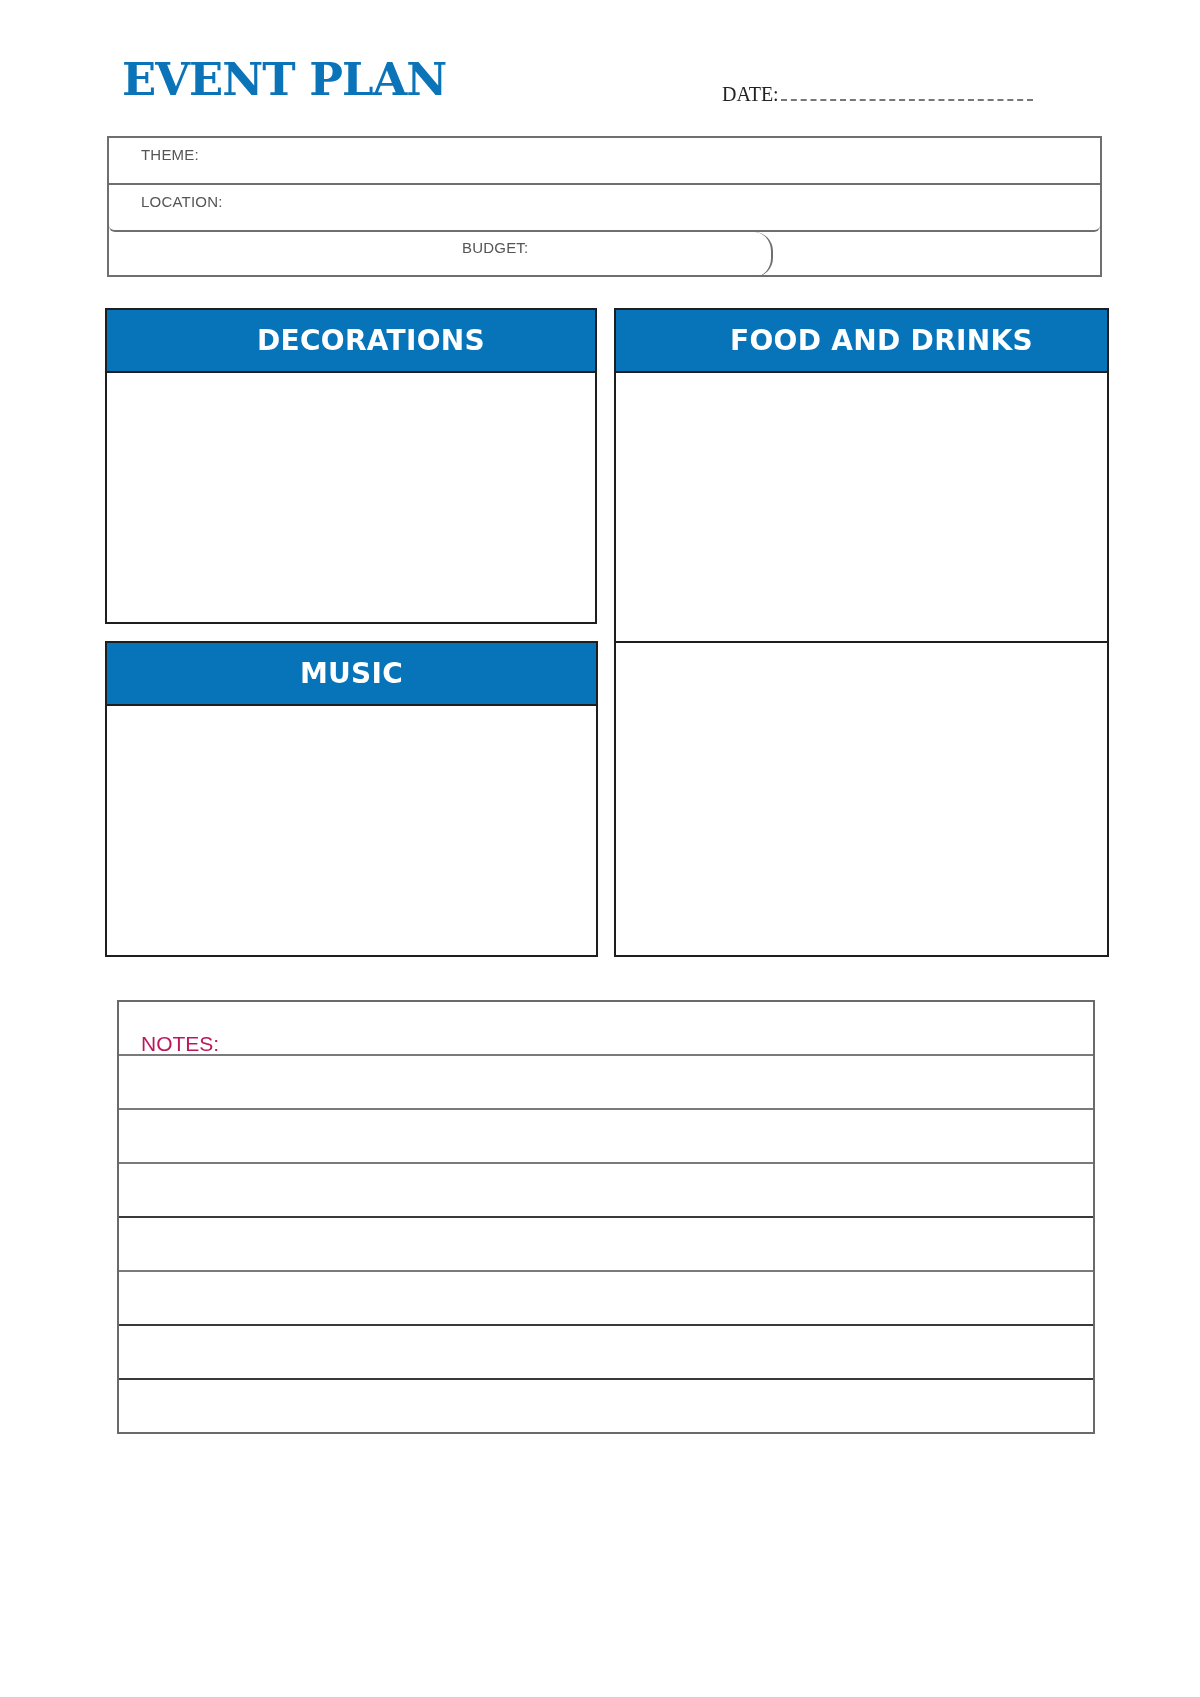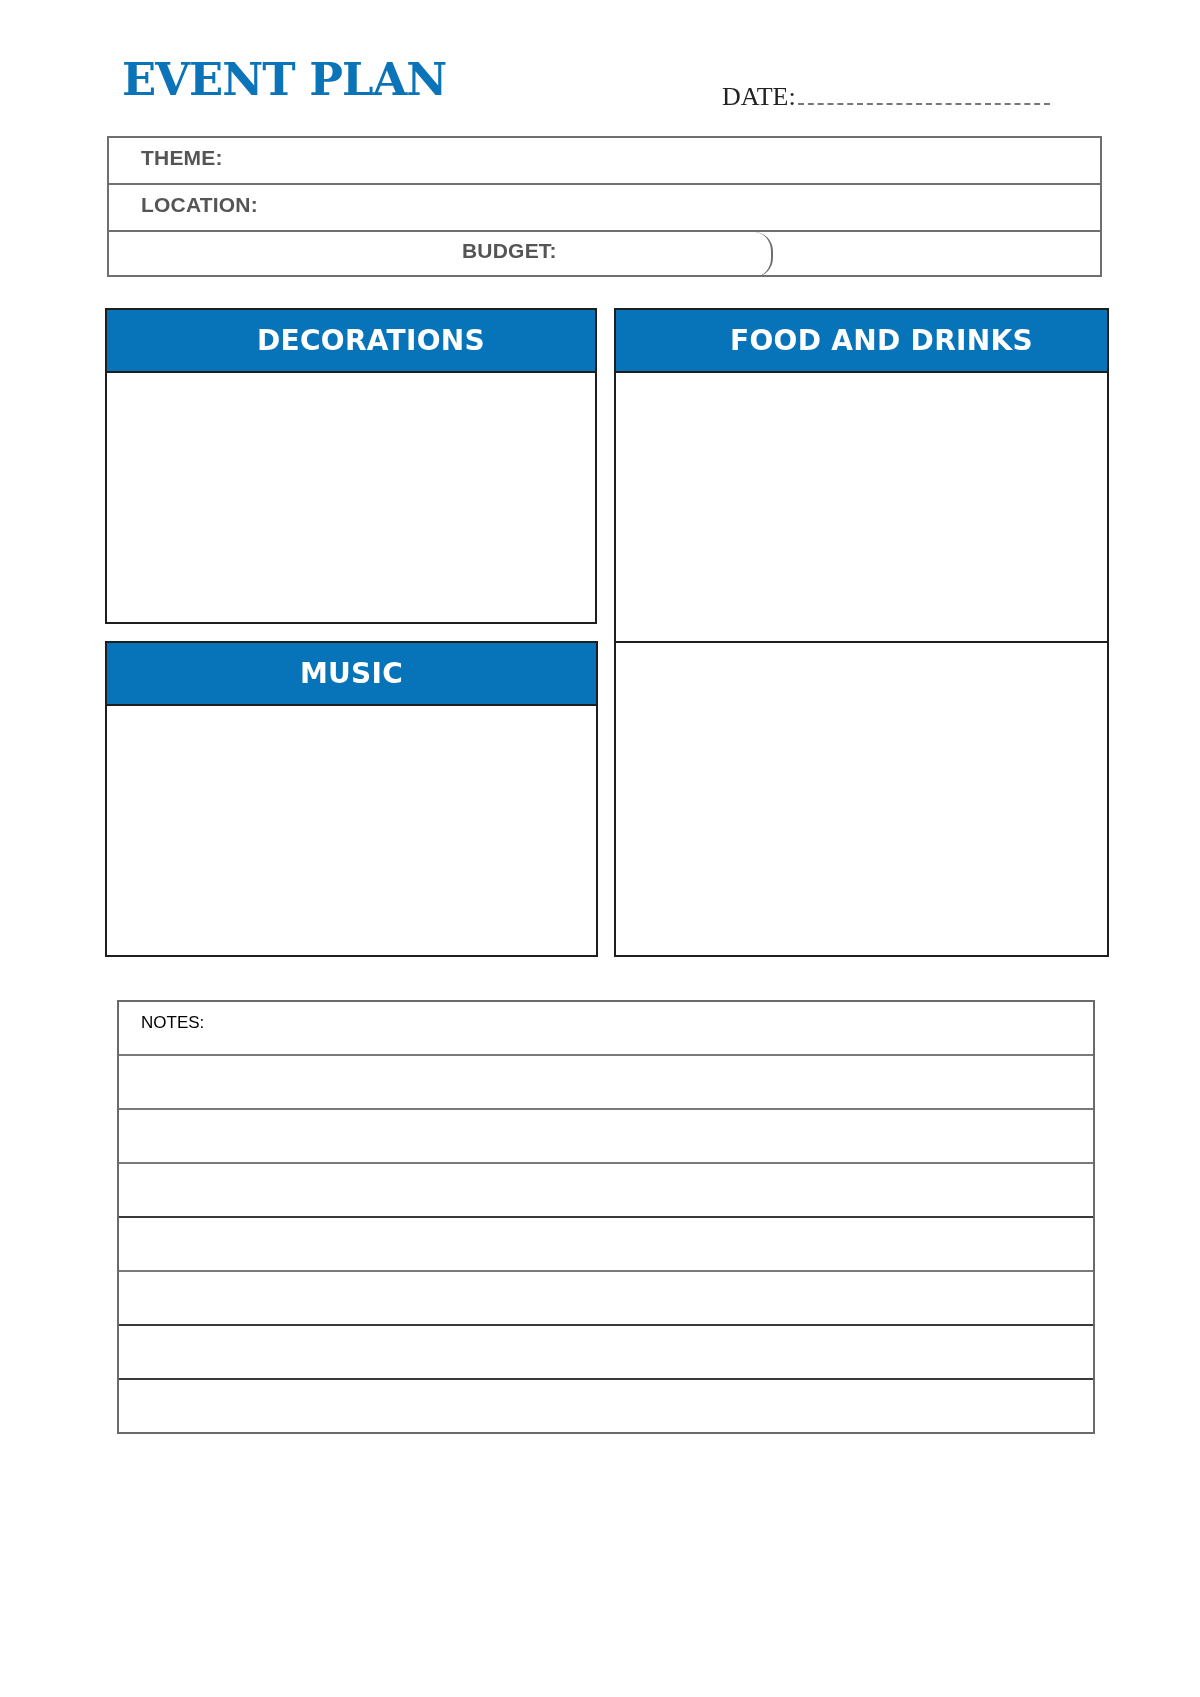"DATE:" .date { font-size: 26px -> 20px }
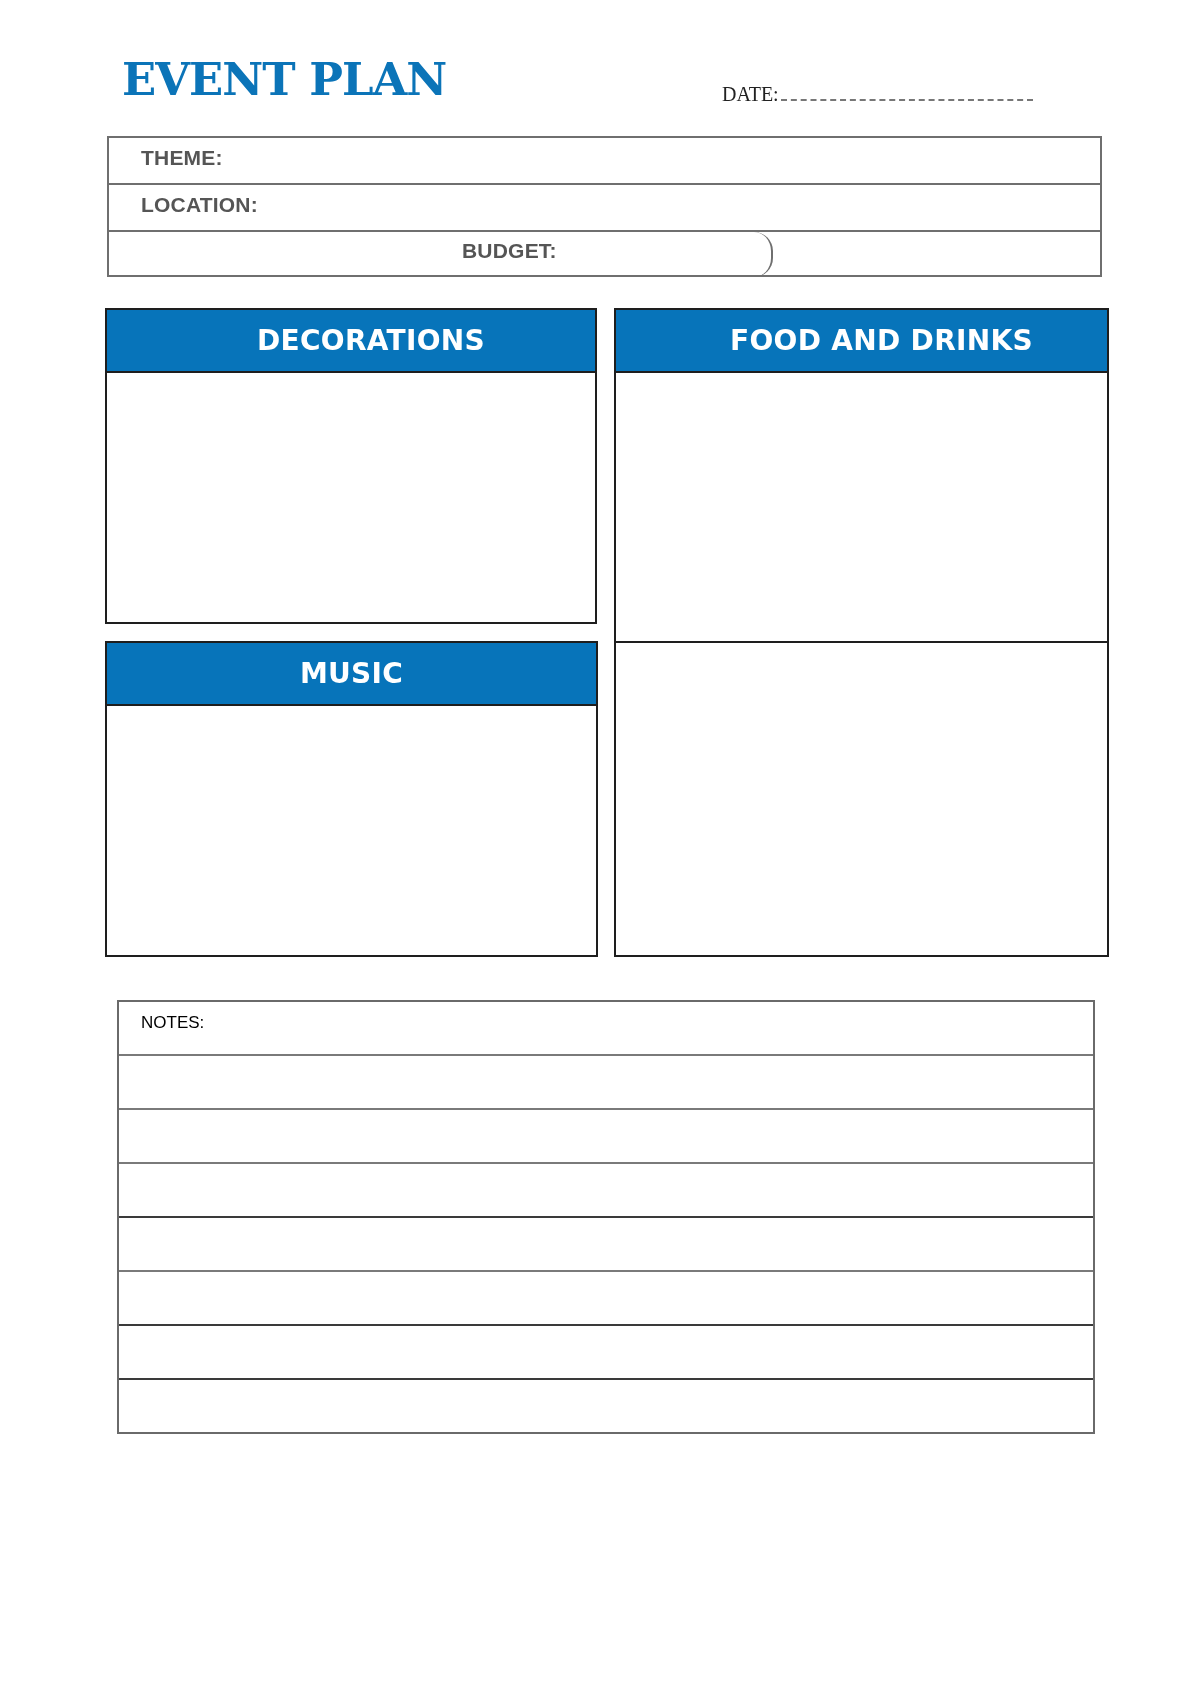"THEME:" .info-label { font-size: 21px -> 15px; font-weight: bold -> none }
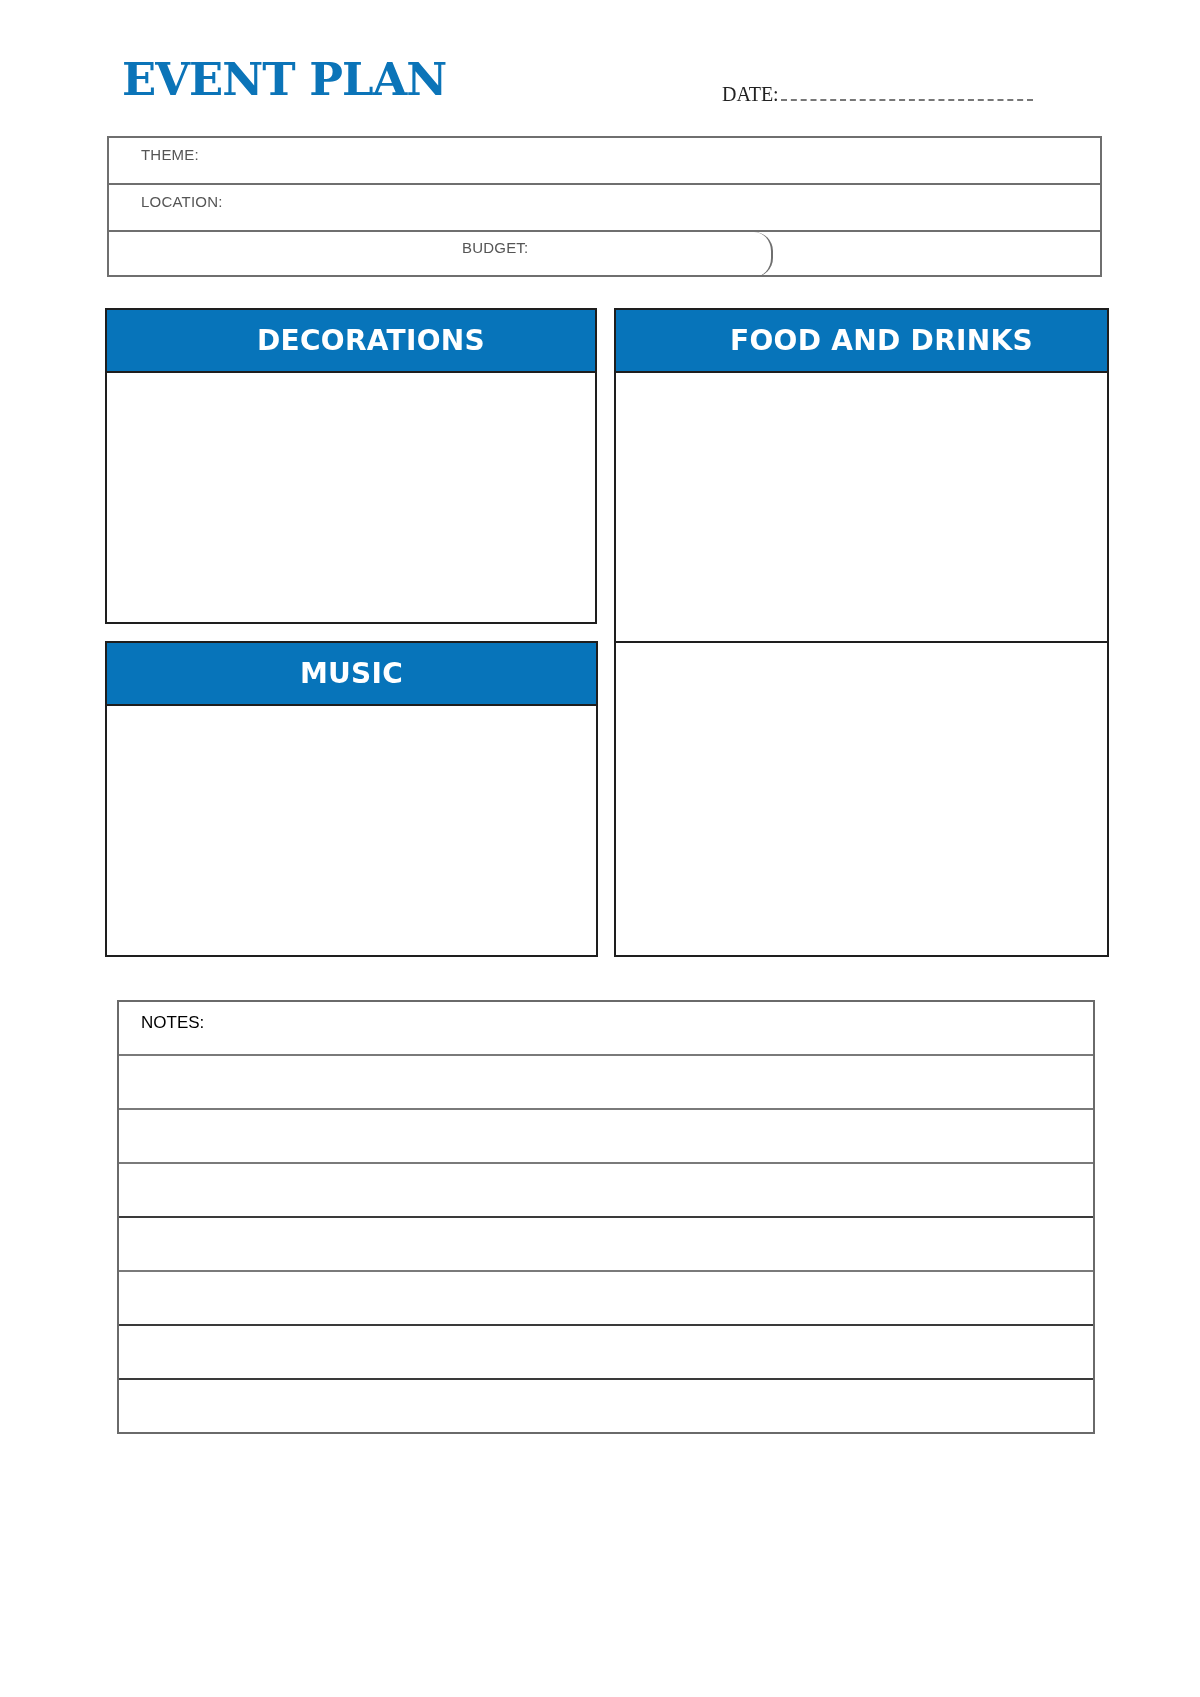"LOCATION:" .info-row.r2 { border-radius: none -> 6px }
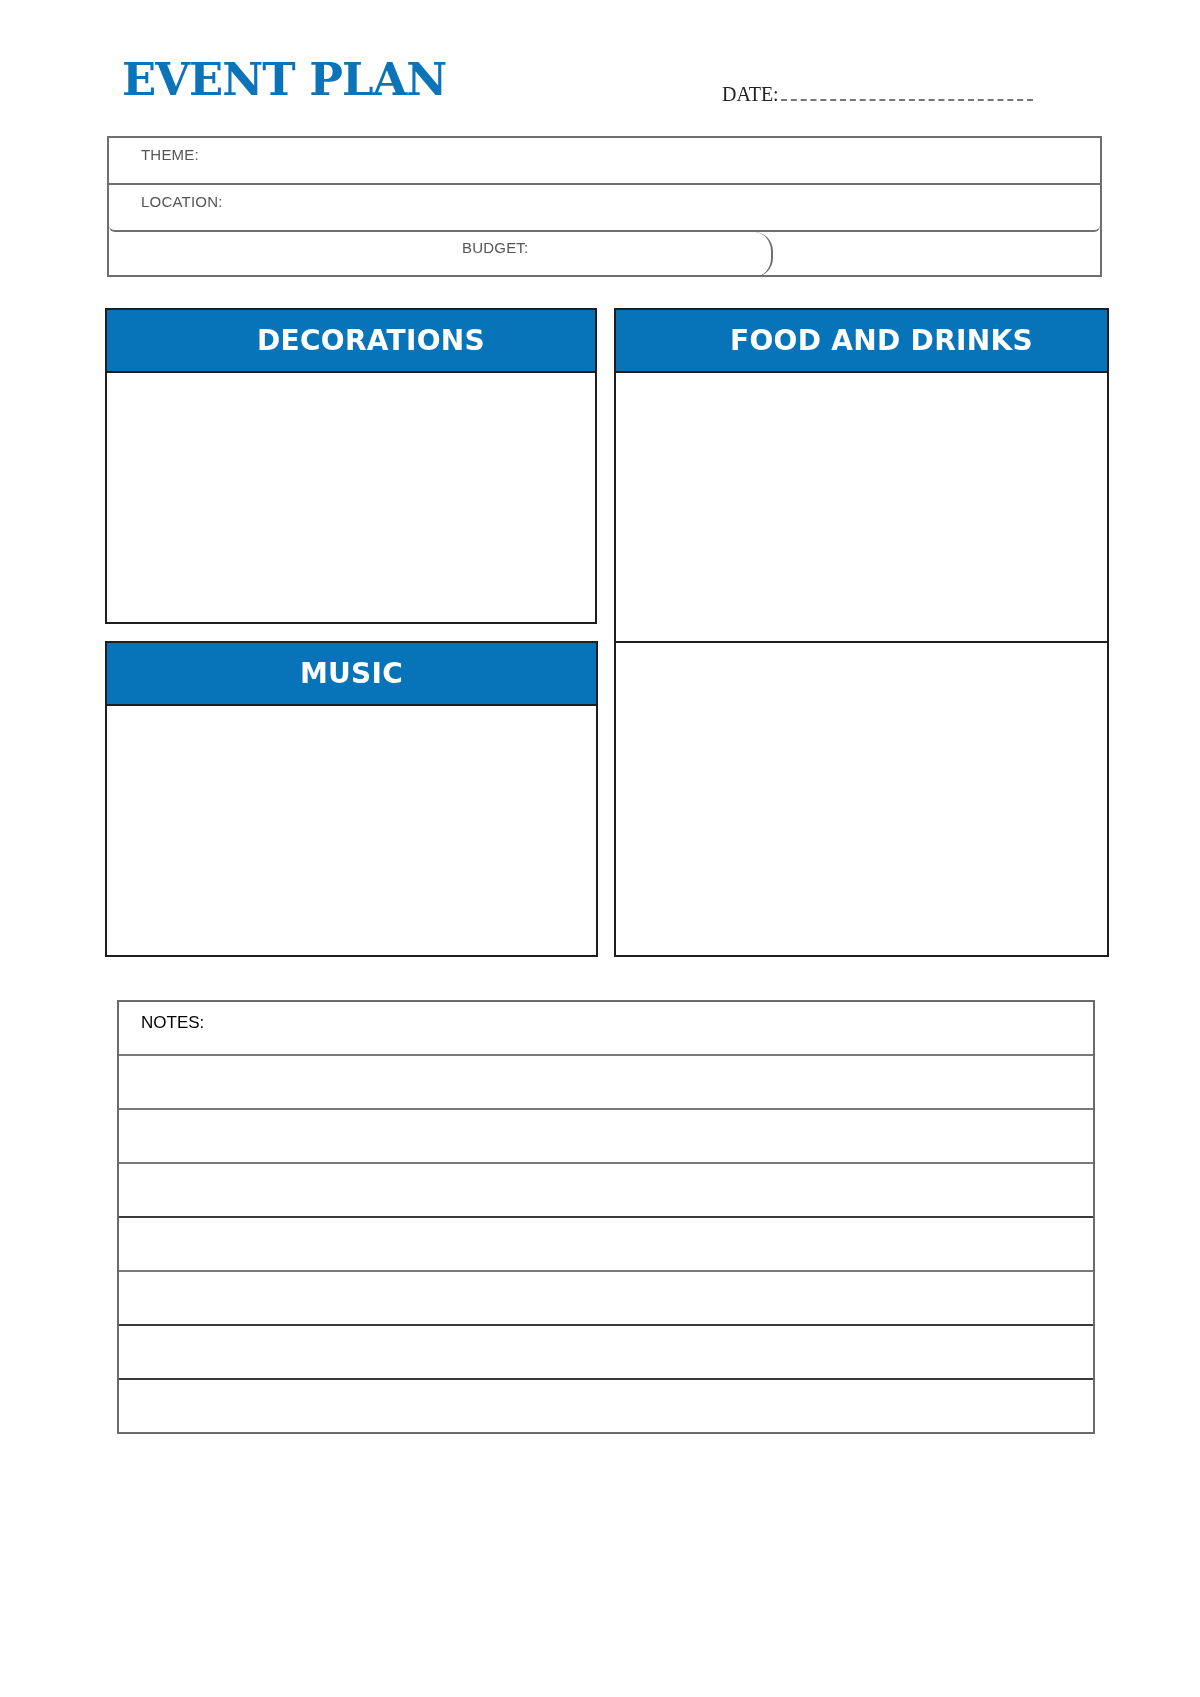"NOTES:" .notes-label { color: #000000 -> #be185d; font-size: 17px -> 21px; top: 11px -> 30px }
